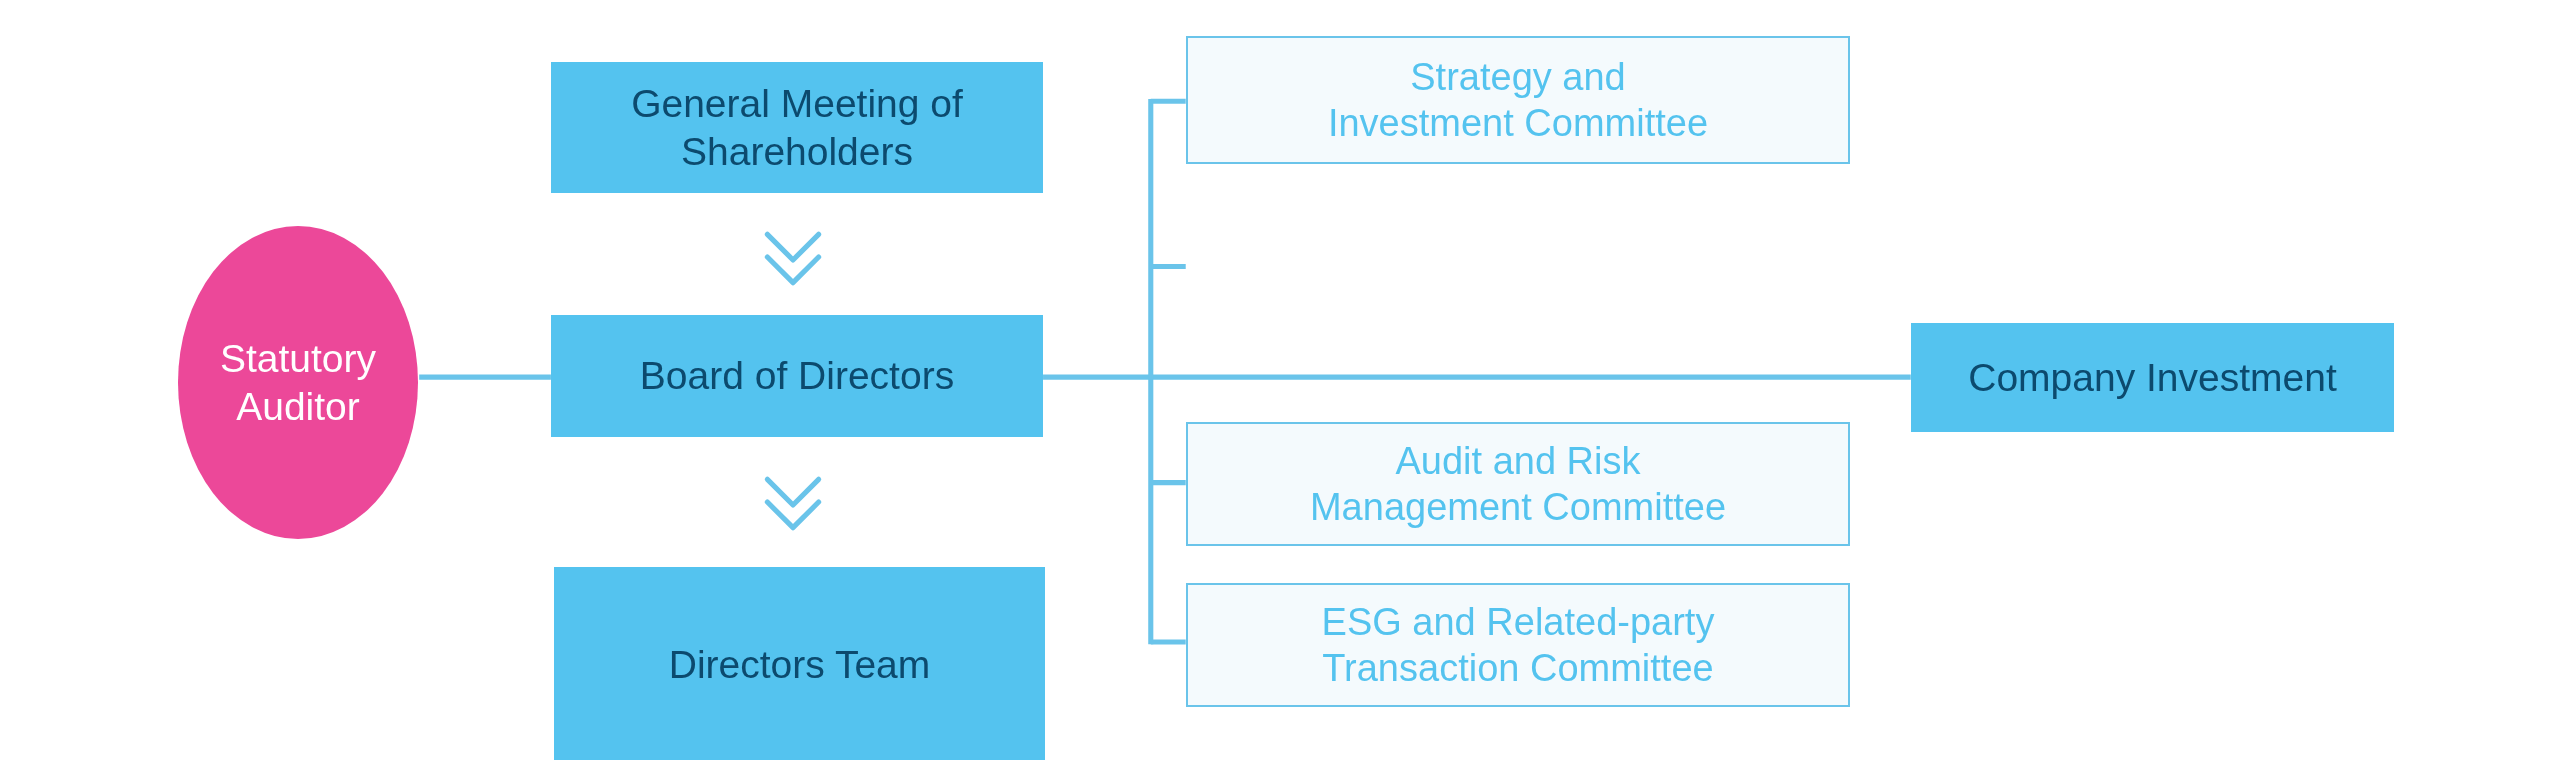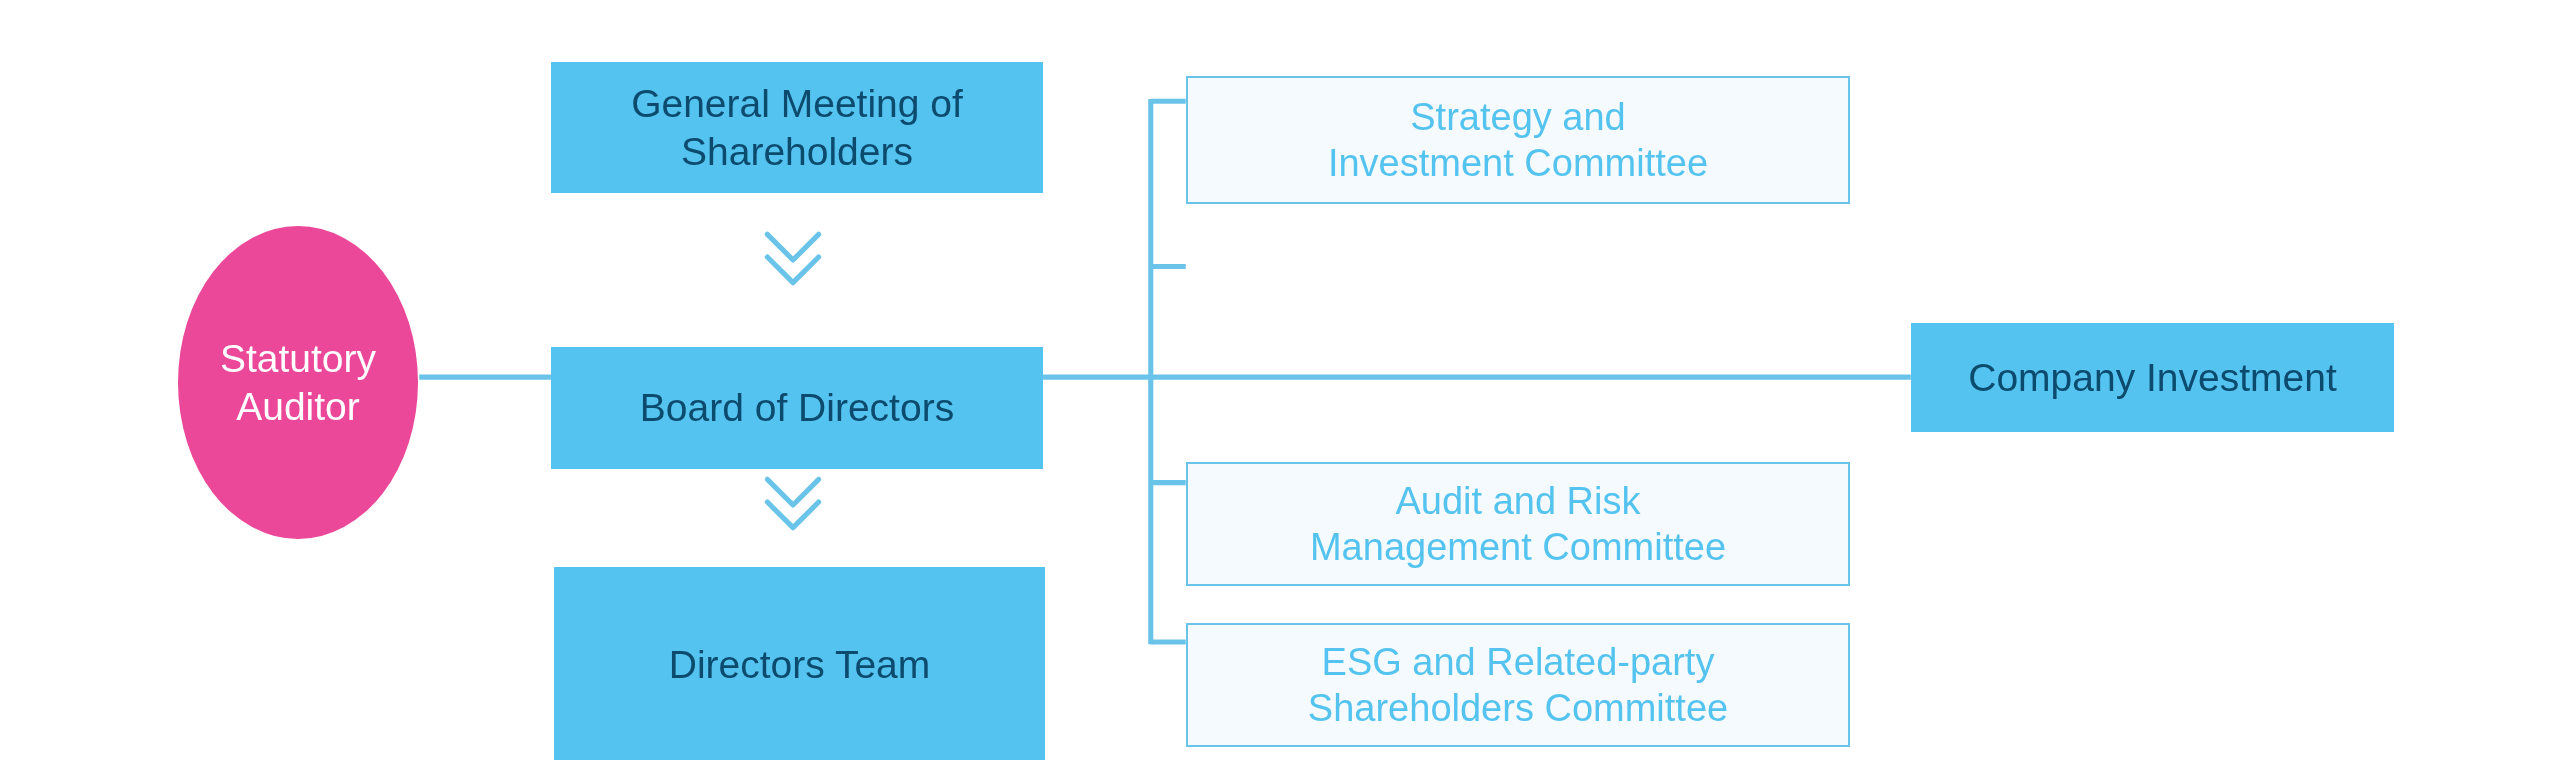"Strategy and" .node-outline { margin-top: 40px -> none }
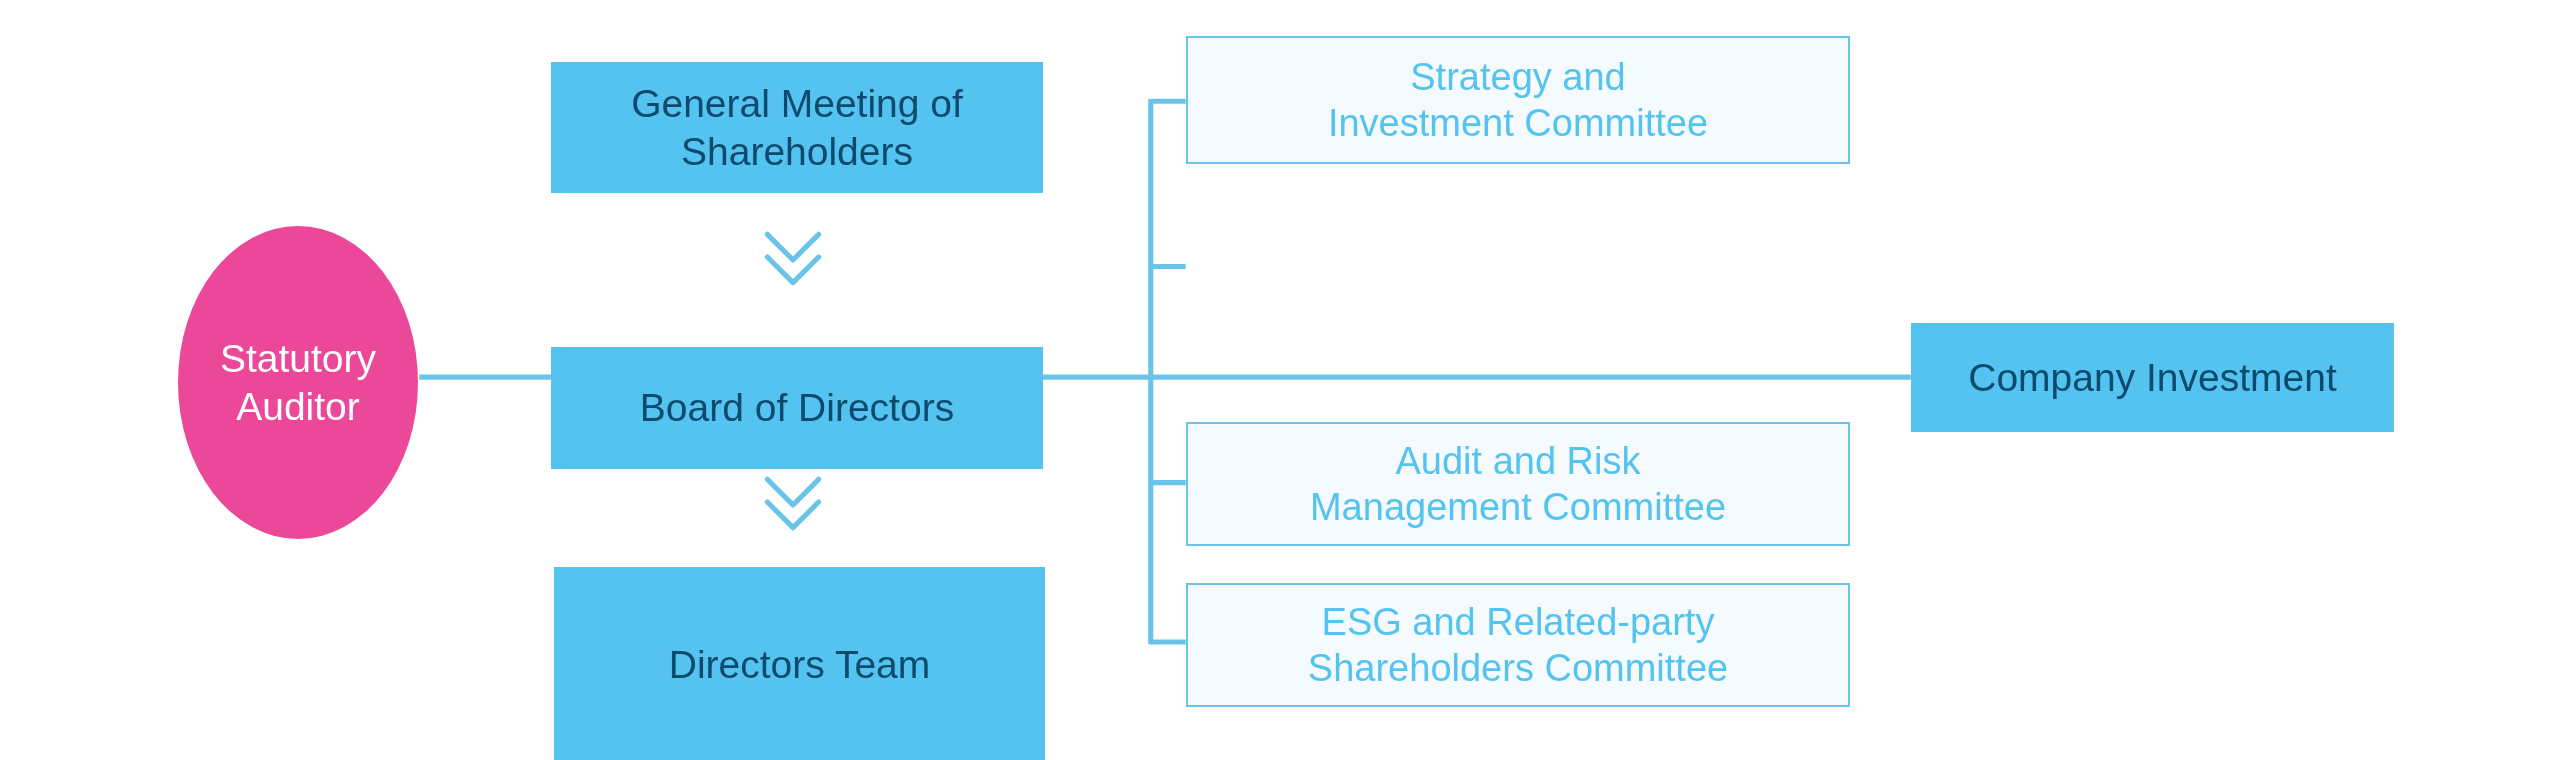"Board of Directors" #node-board-directors { margin-top: 32px -> none }
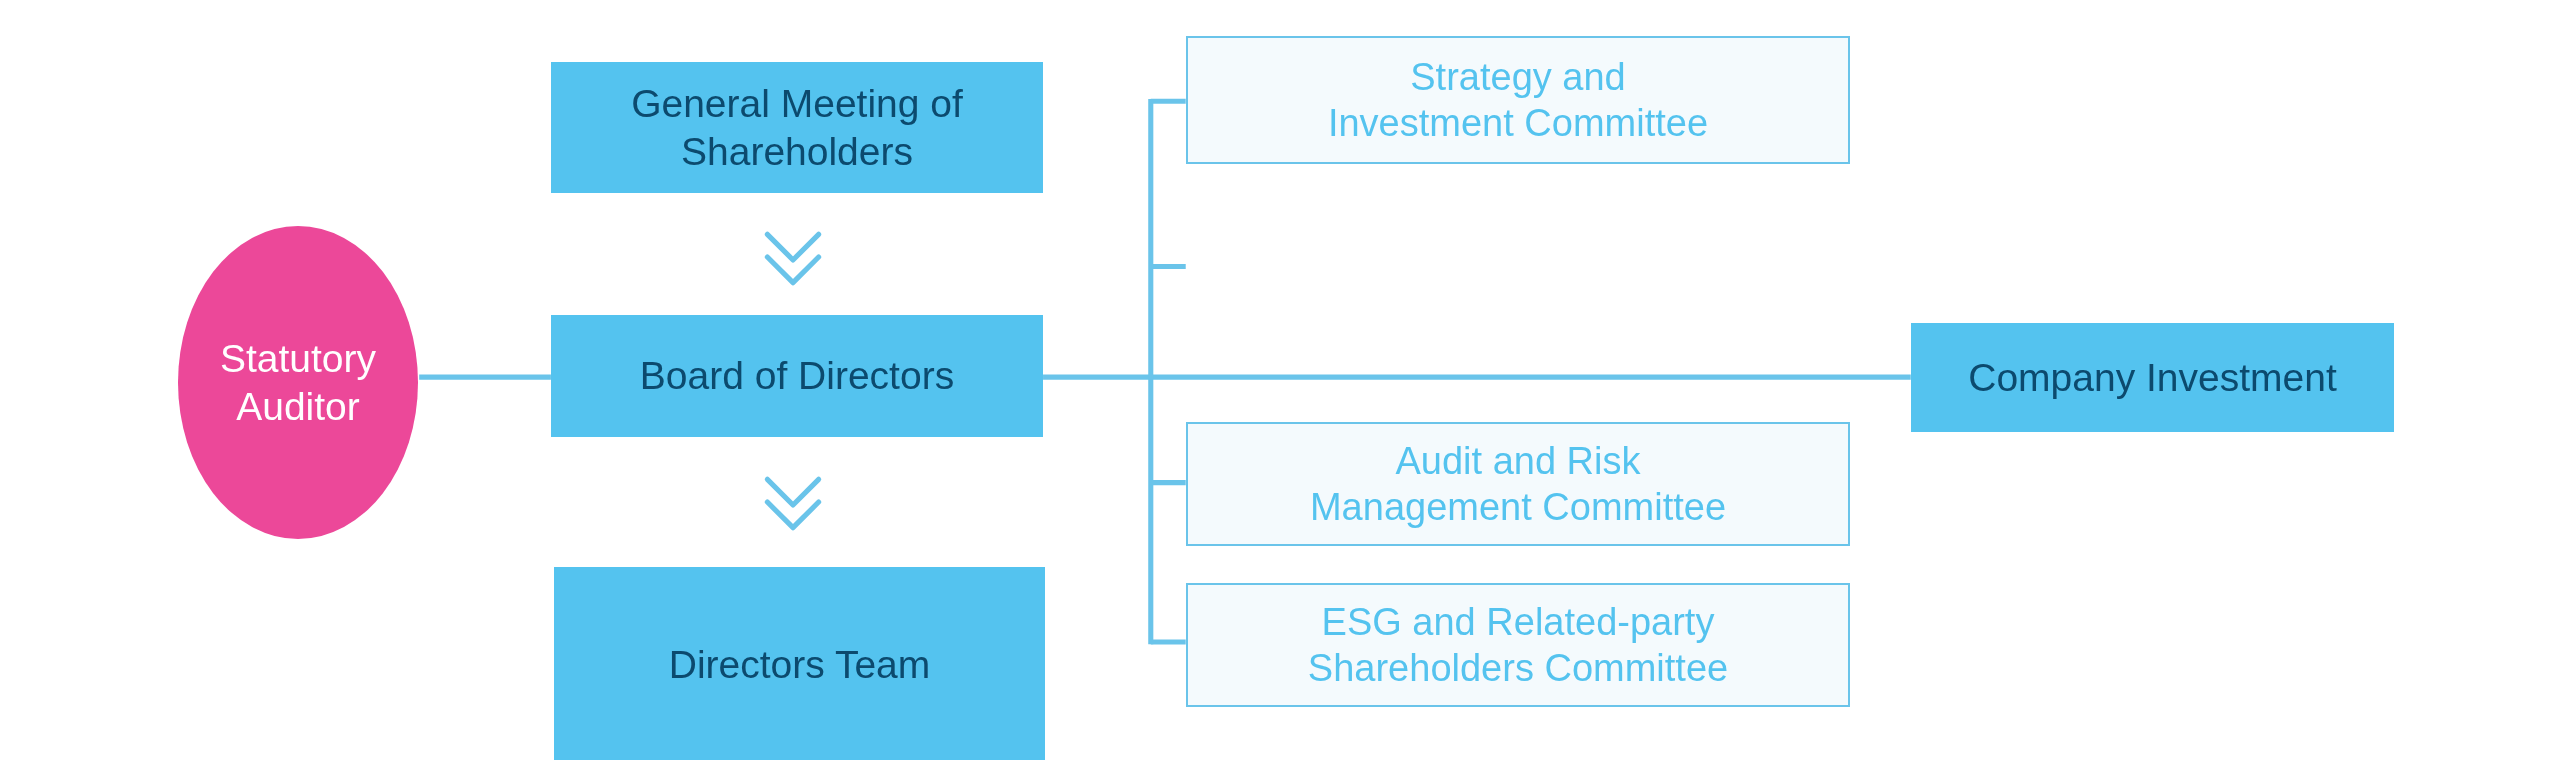"ESG and Related-party" span.node-label { text: Shareholders -> Transaction }
